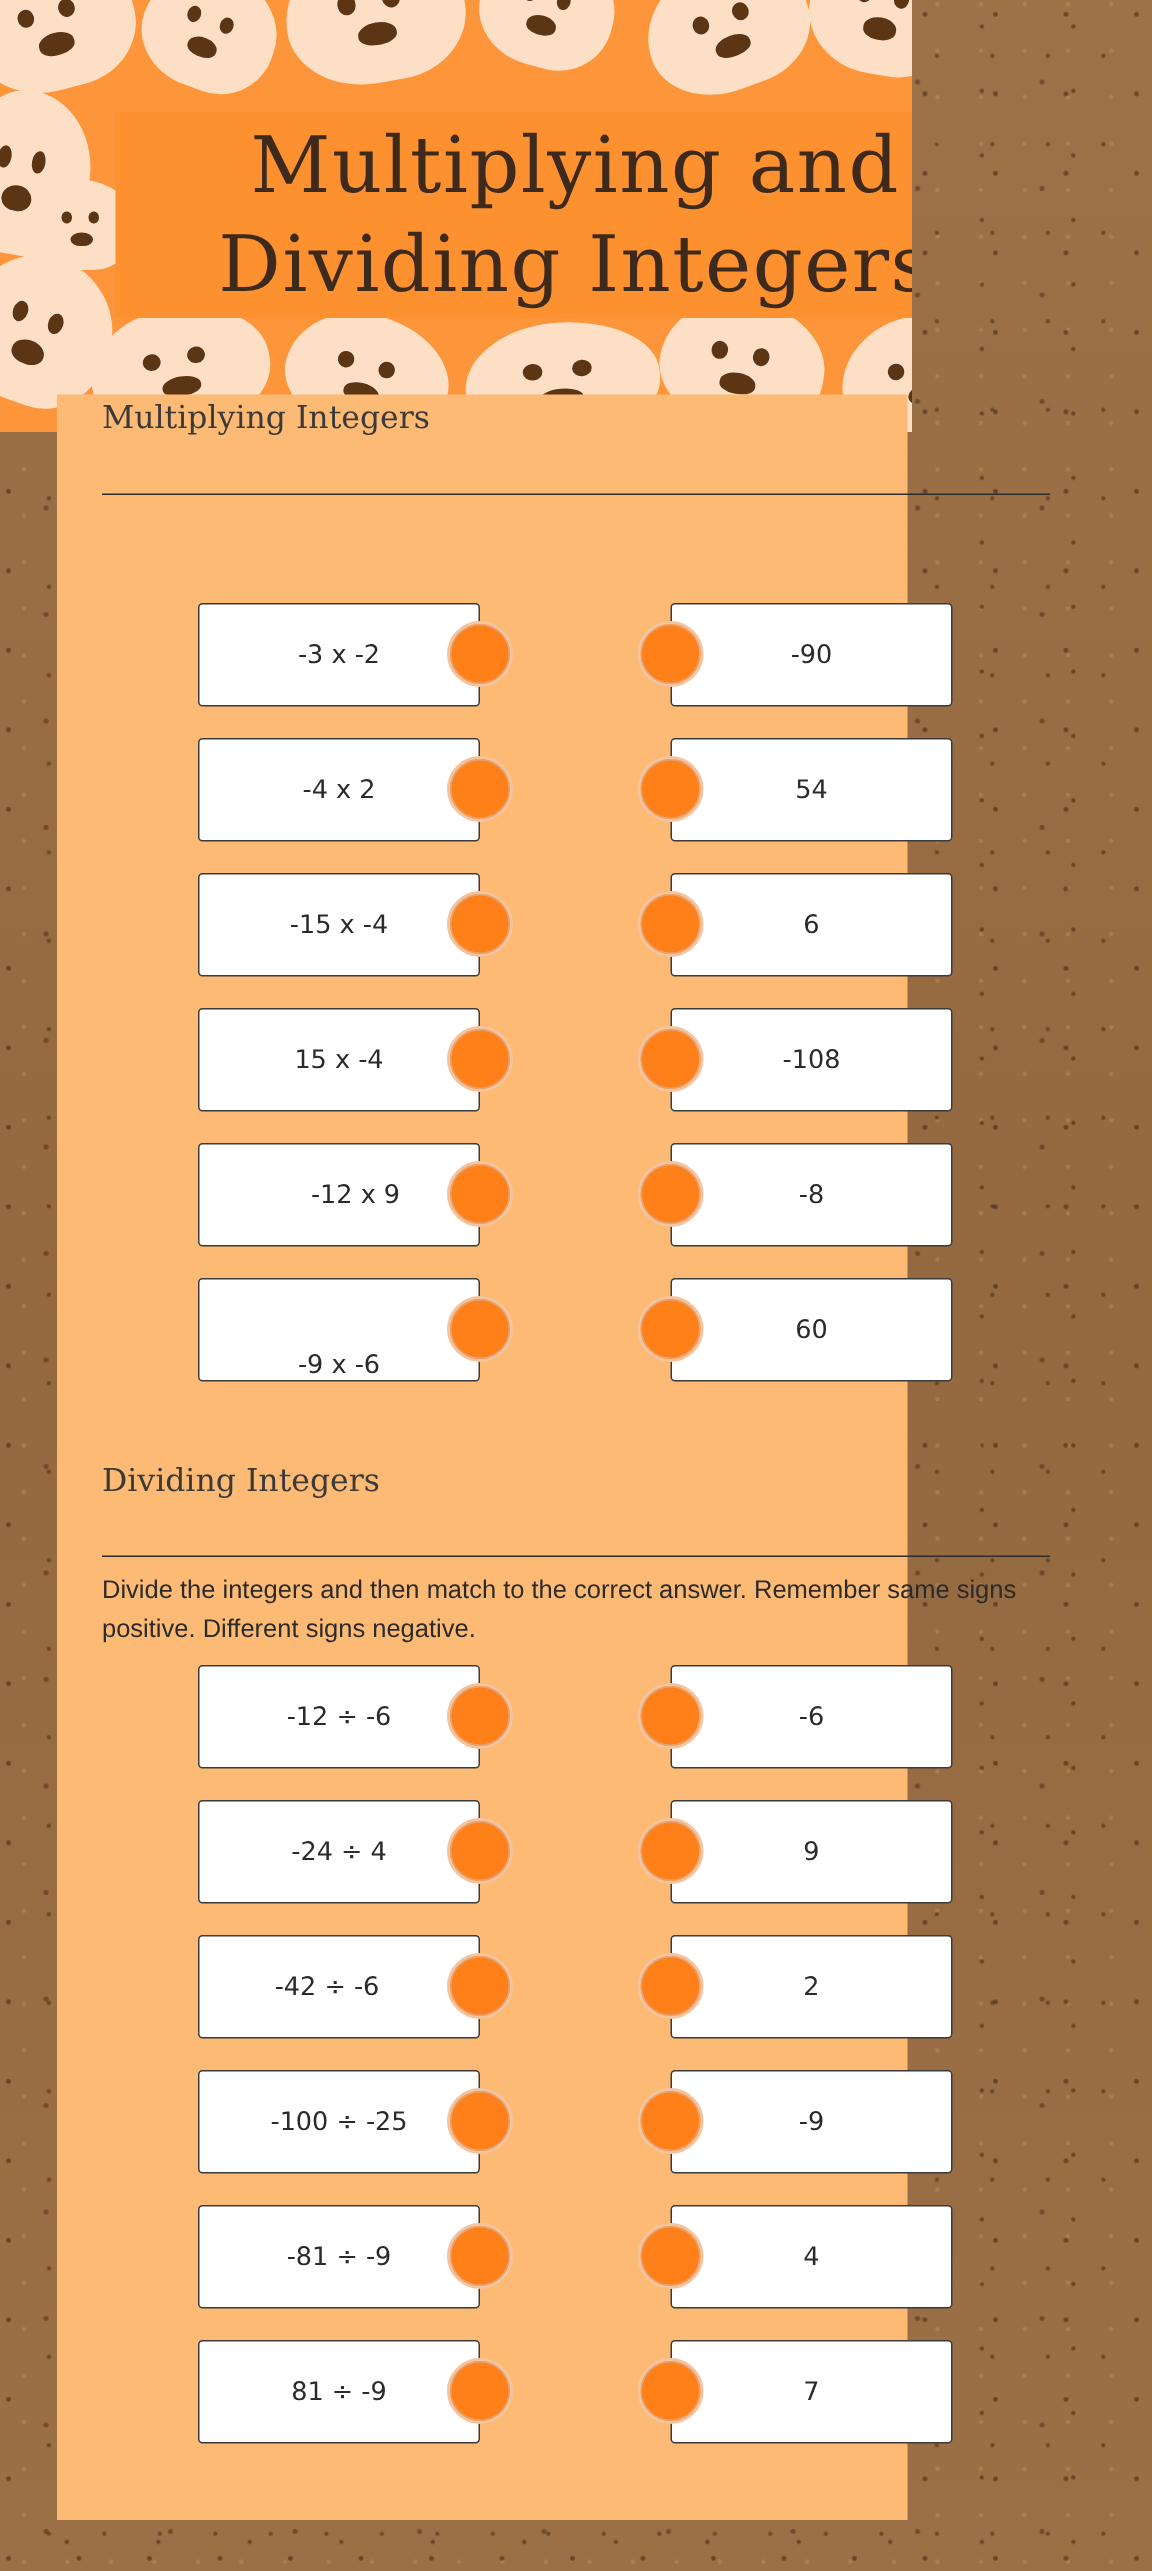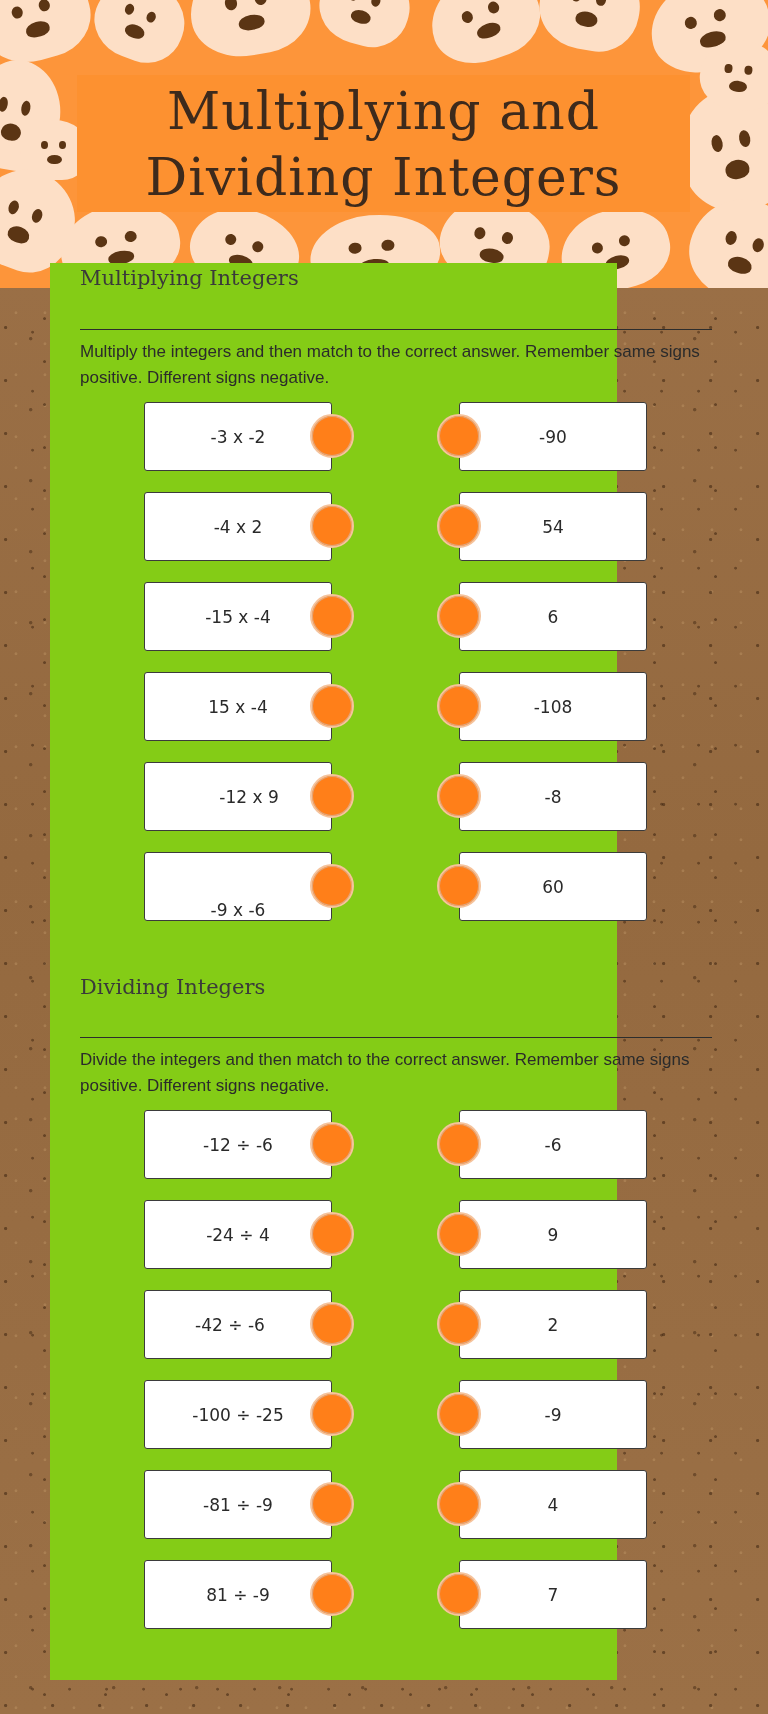"Multiplying and" .header { width: 768px -> 608px }
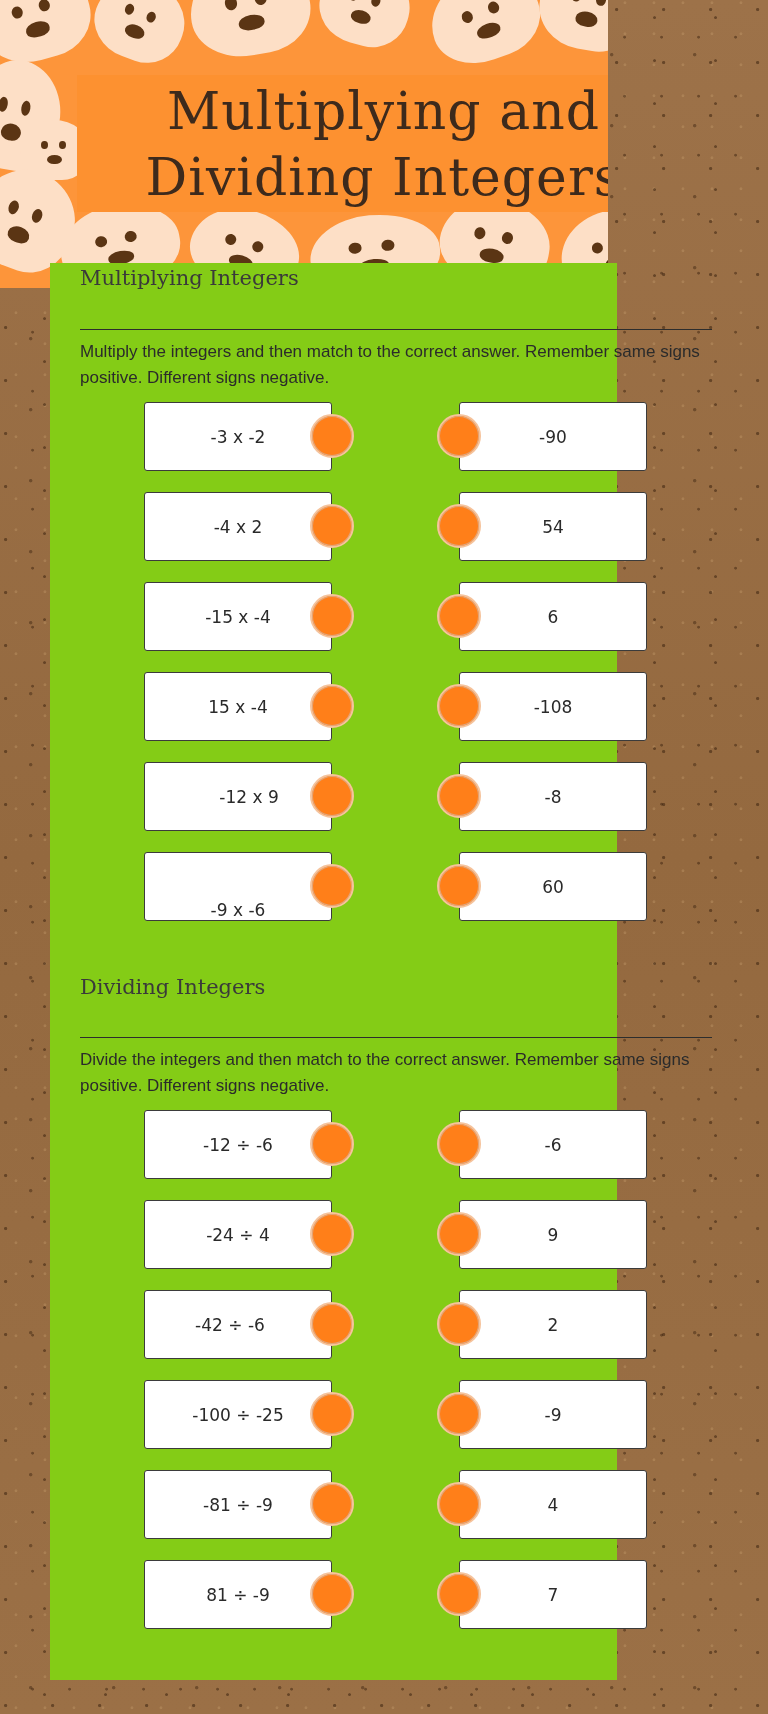"Multiplying Integers" .card { background: #84cc16 -> #fdba74; left: 50px -> 38px }
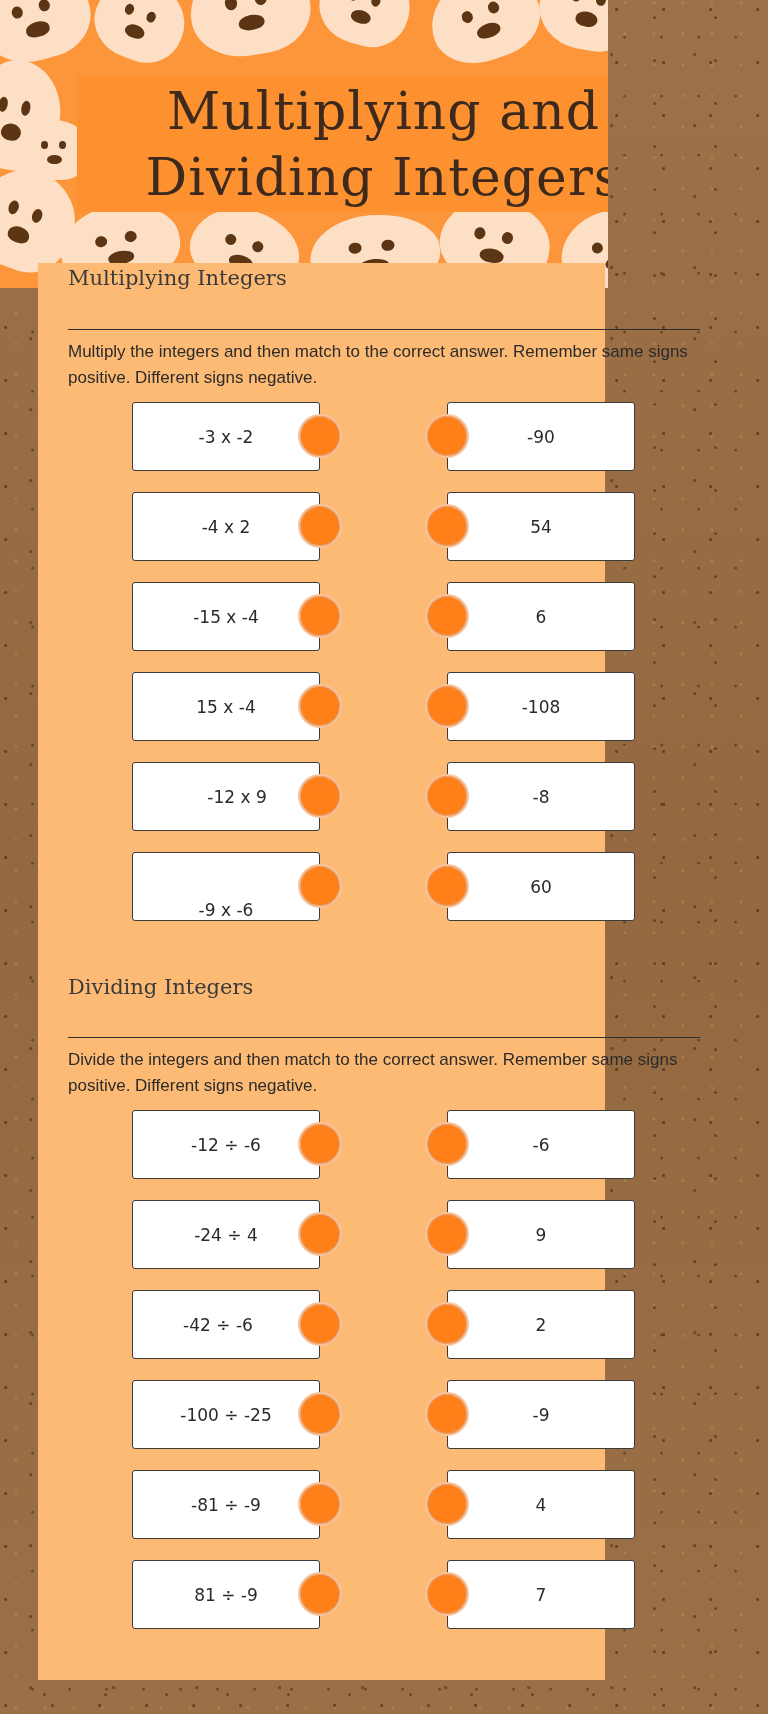"Multiply the integers and then" div.section-desc { html: <div>Multiply the integers and then match to the correct answer. Remember same signs positive. Different signs negative.</div> -> none }
